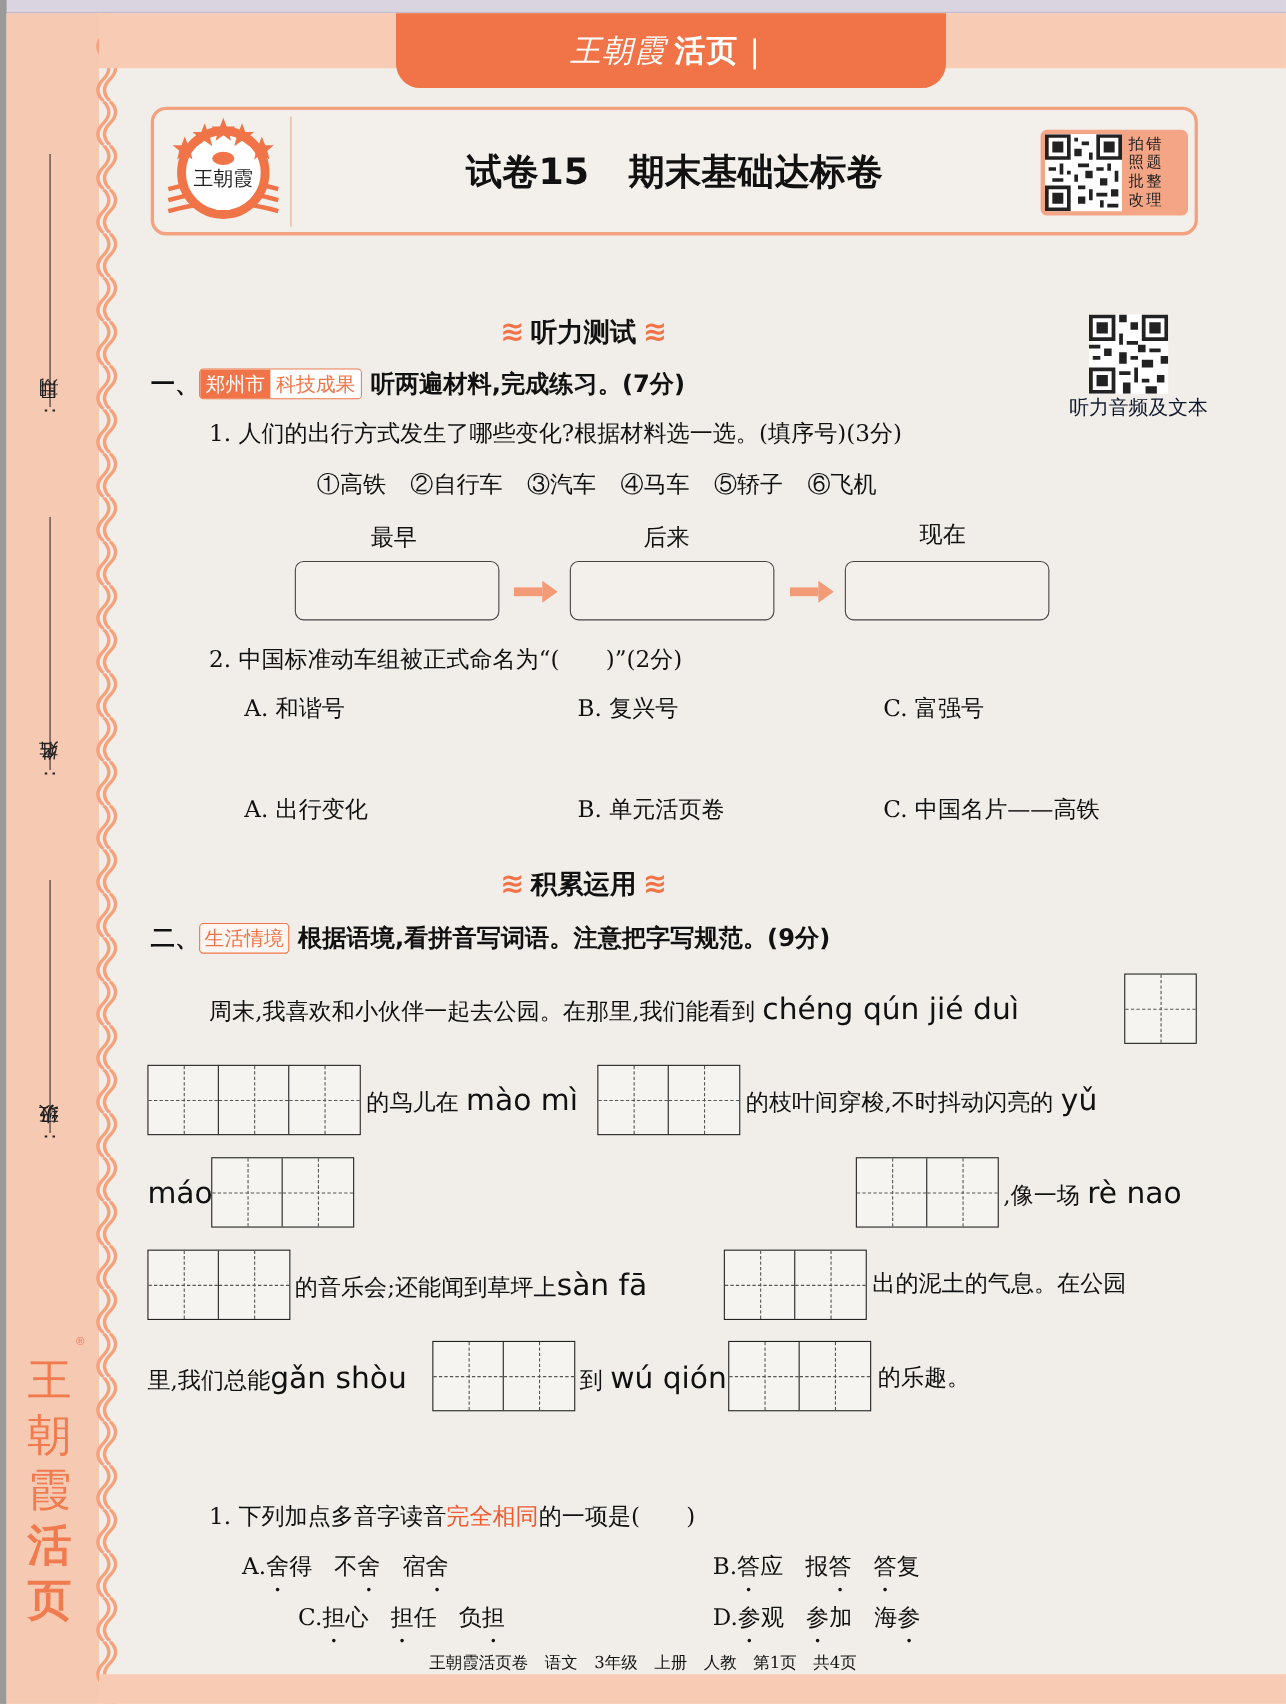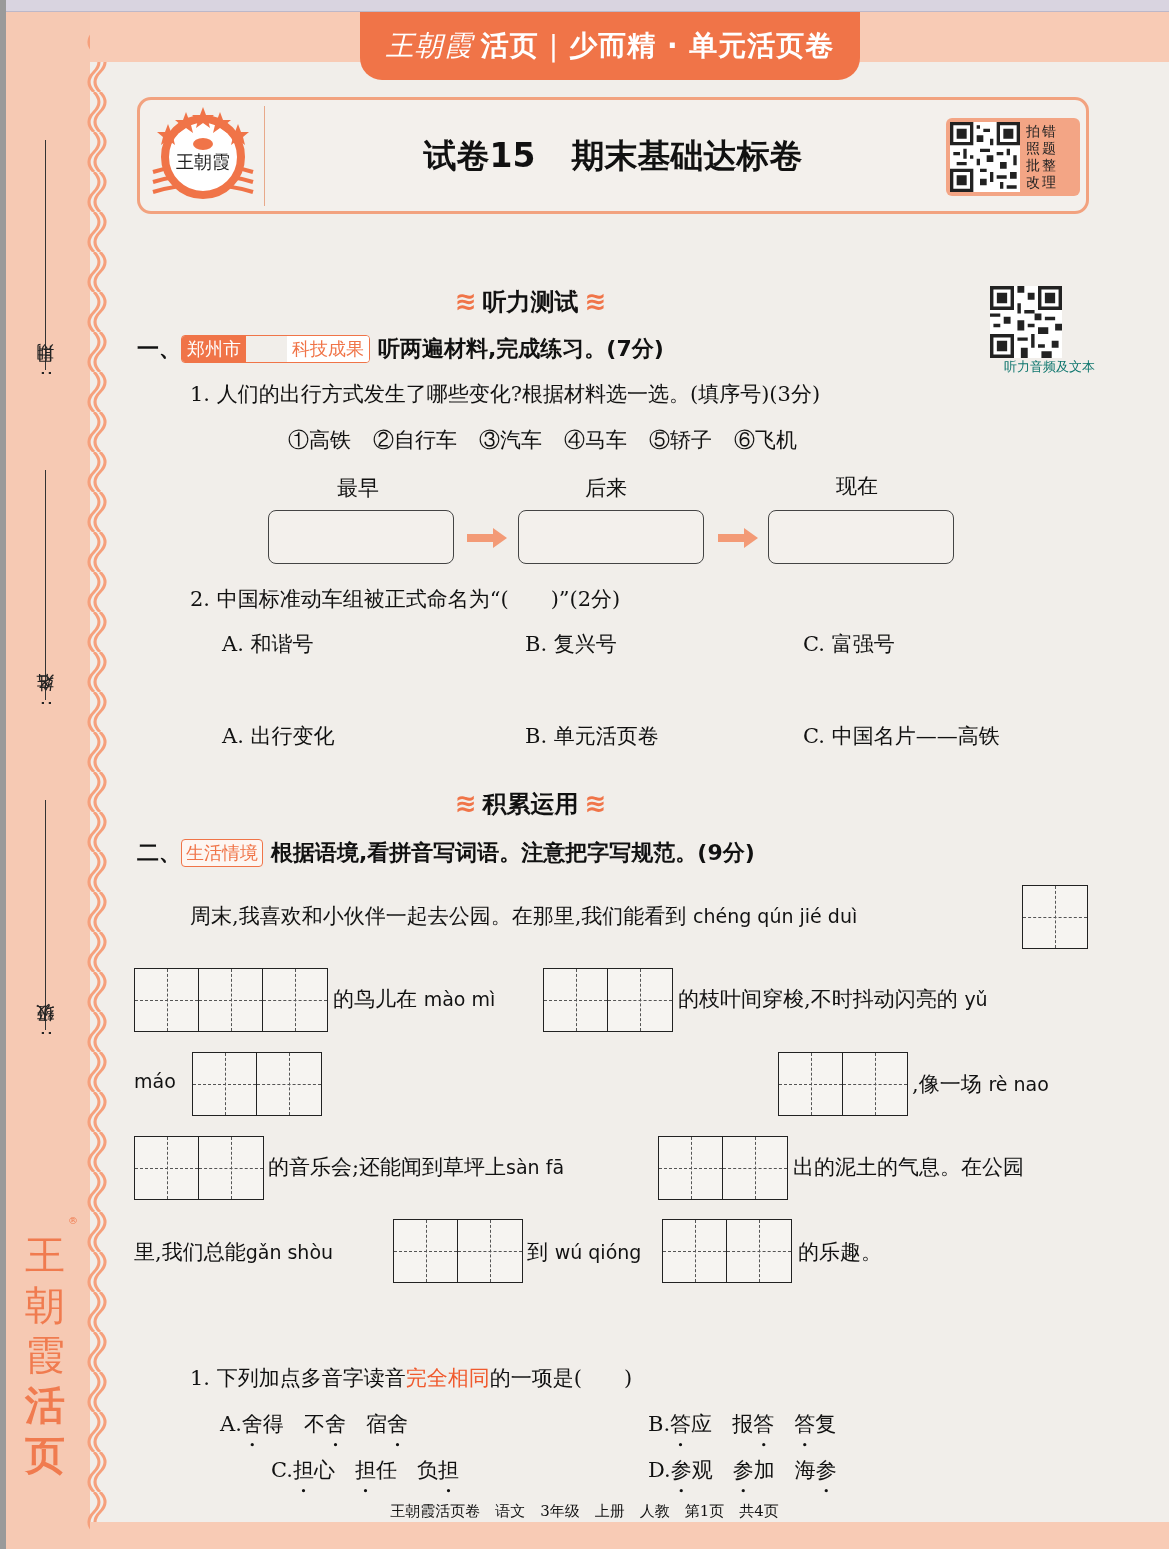"少而精 · 单元活页卷" span { html: <span>少而精 · 单元活页卷</span> -> none }
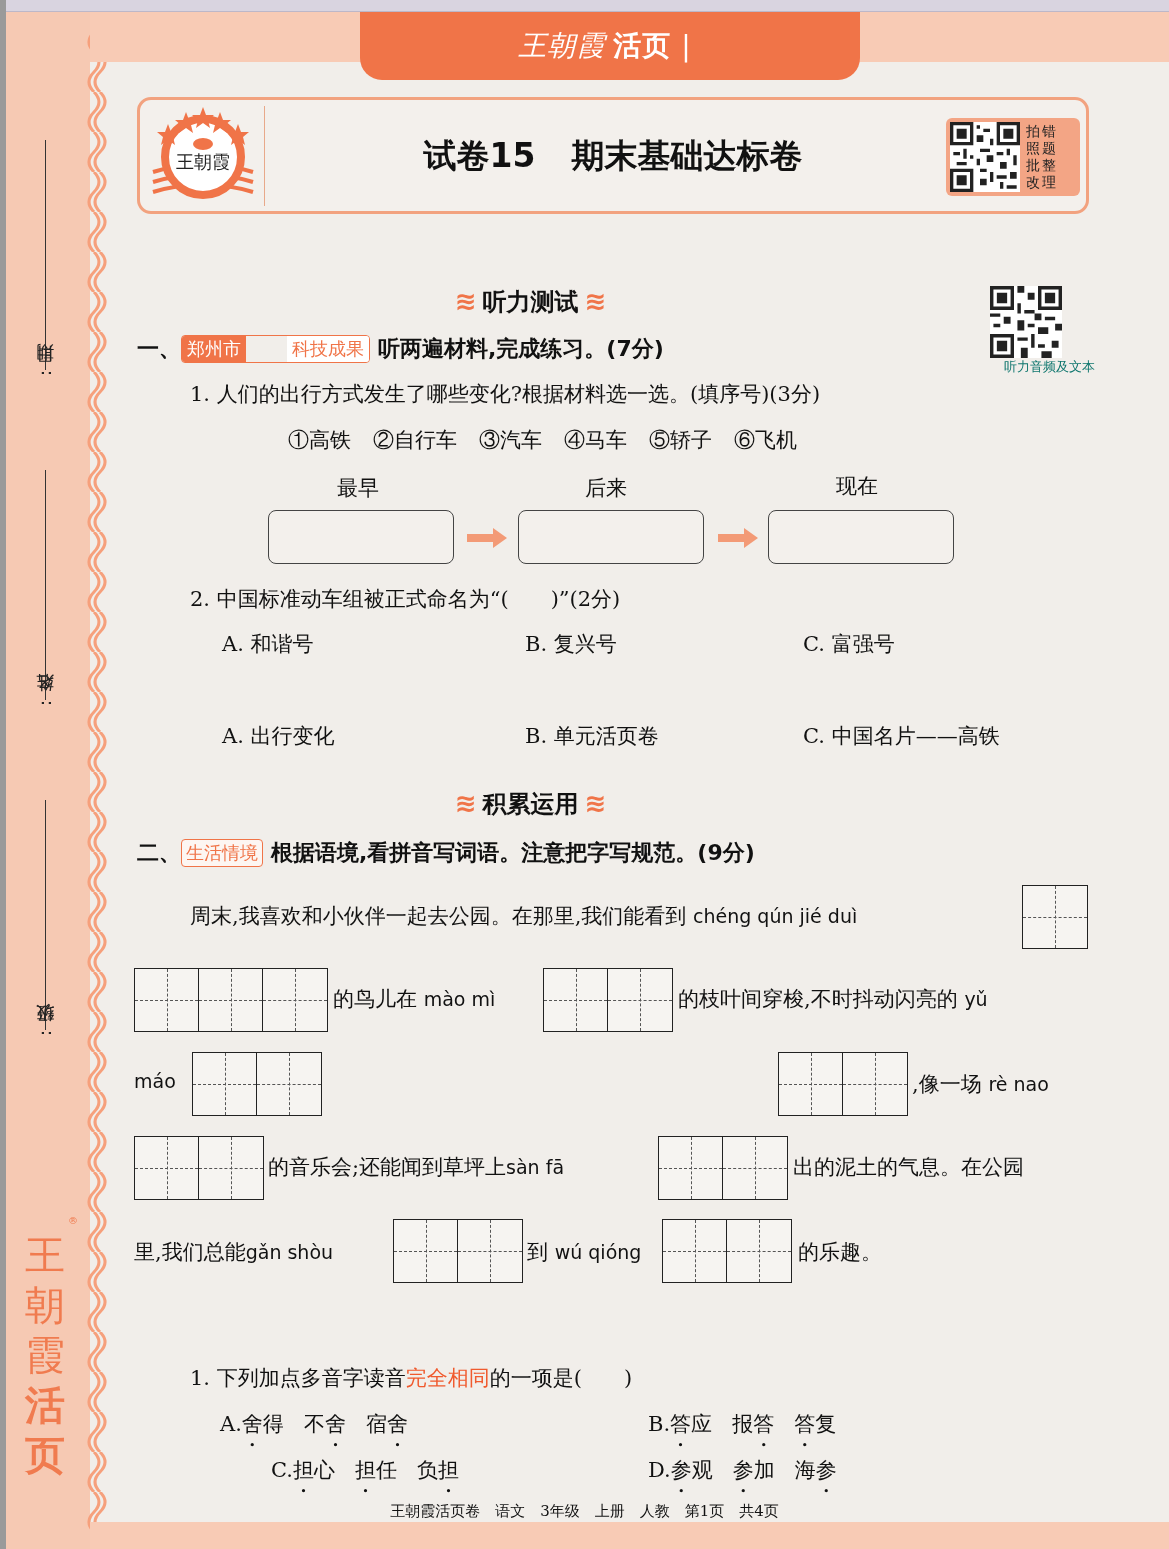"郑州市" .tag-pair { gap: 41px -> none }
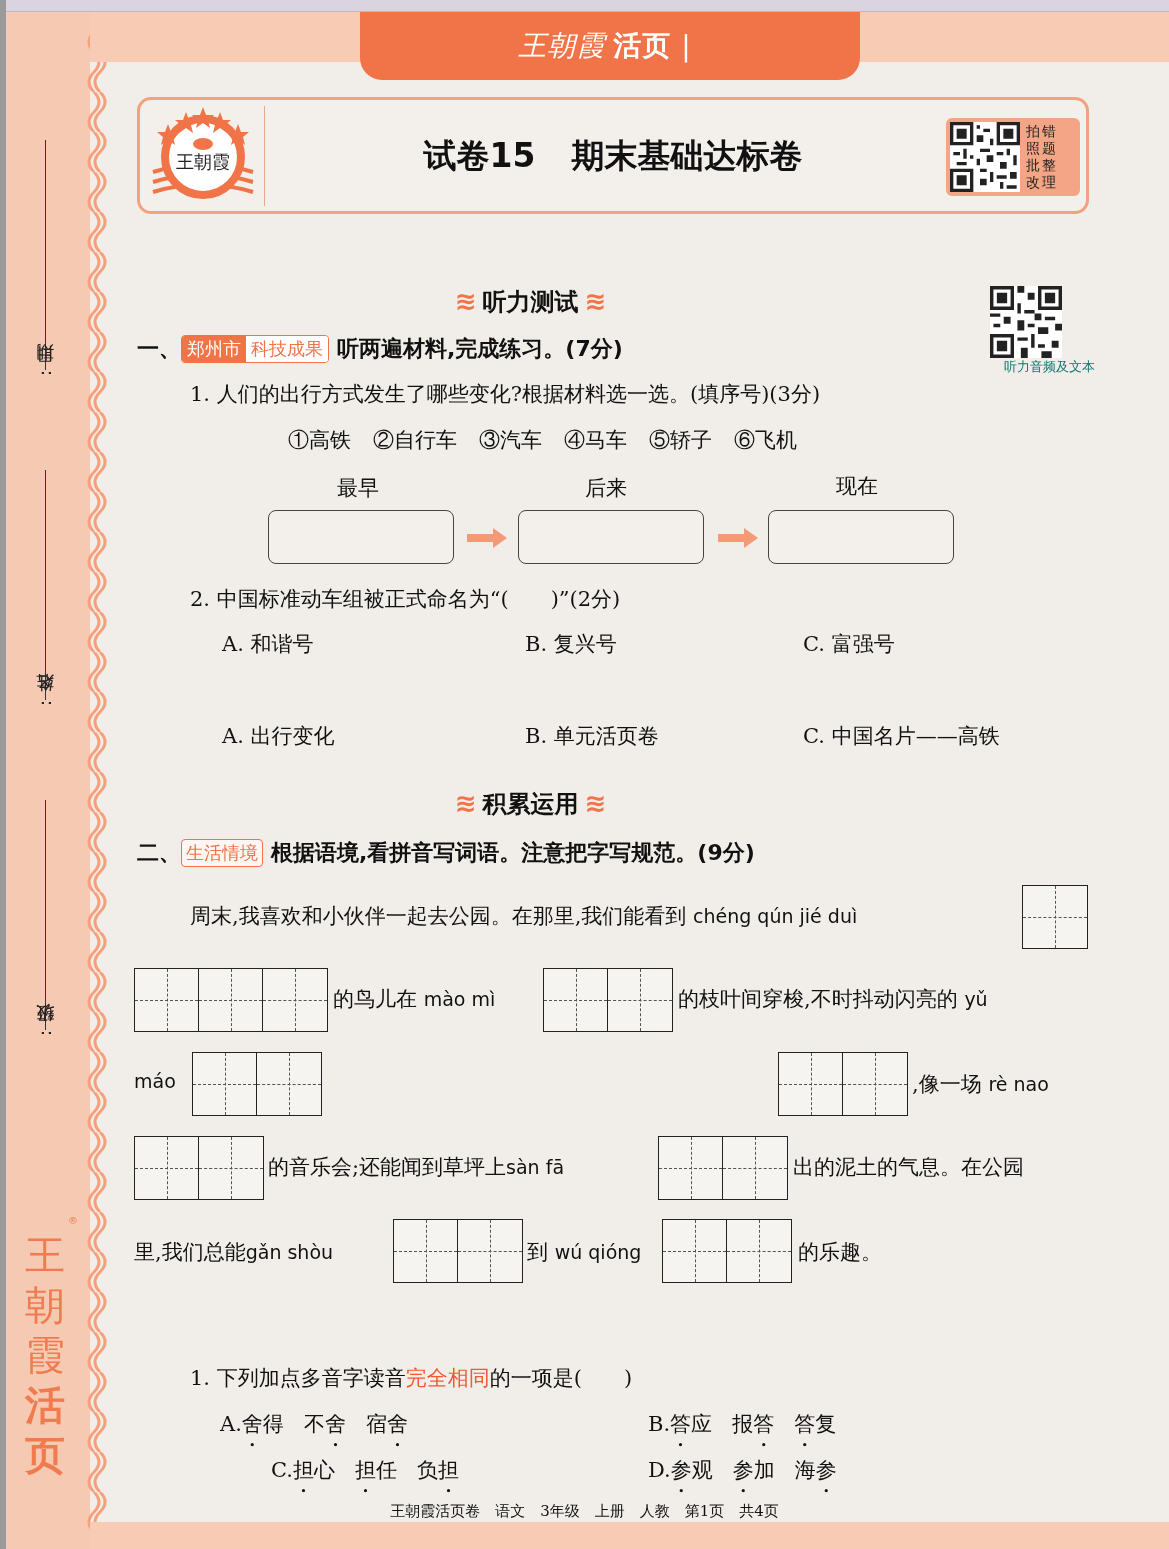"听力音频及文本" .listen-qr-label { color: #0f766e -> #0f172a; font-size: 13px -> 18px; left: 1004px -> 972px }
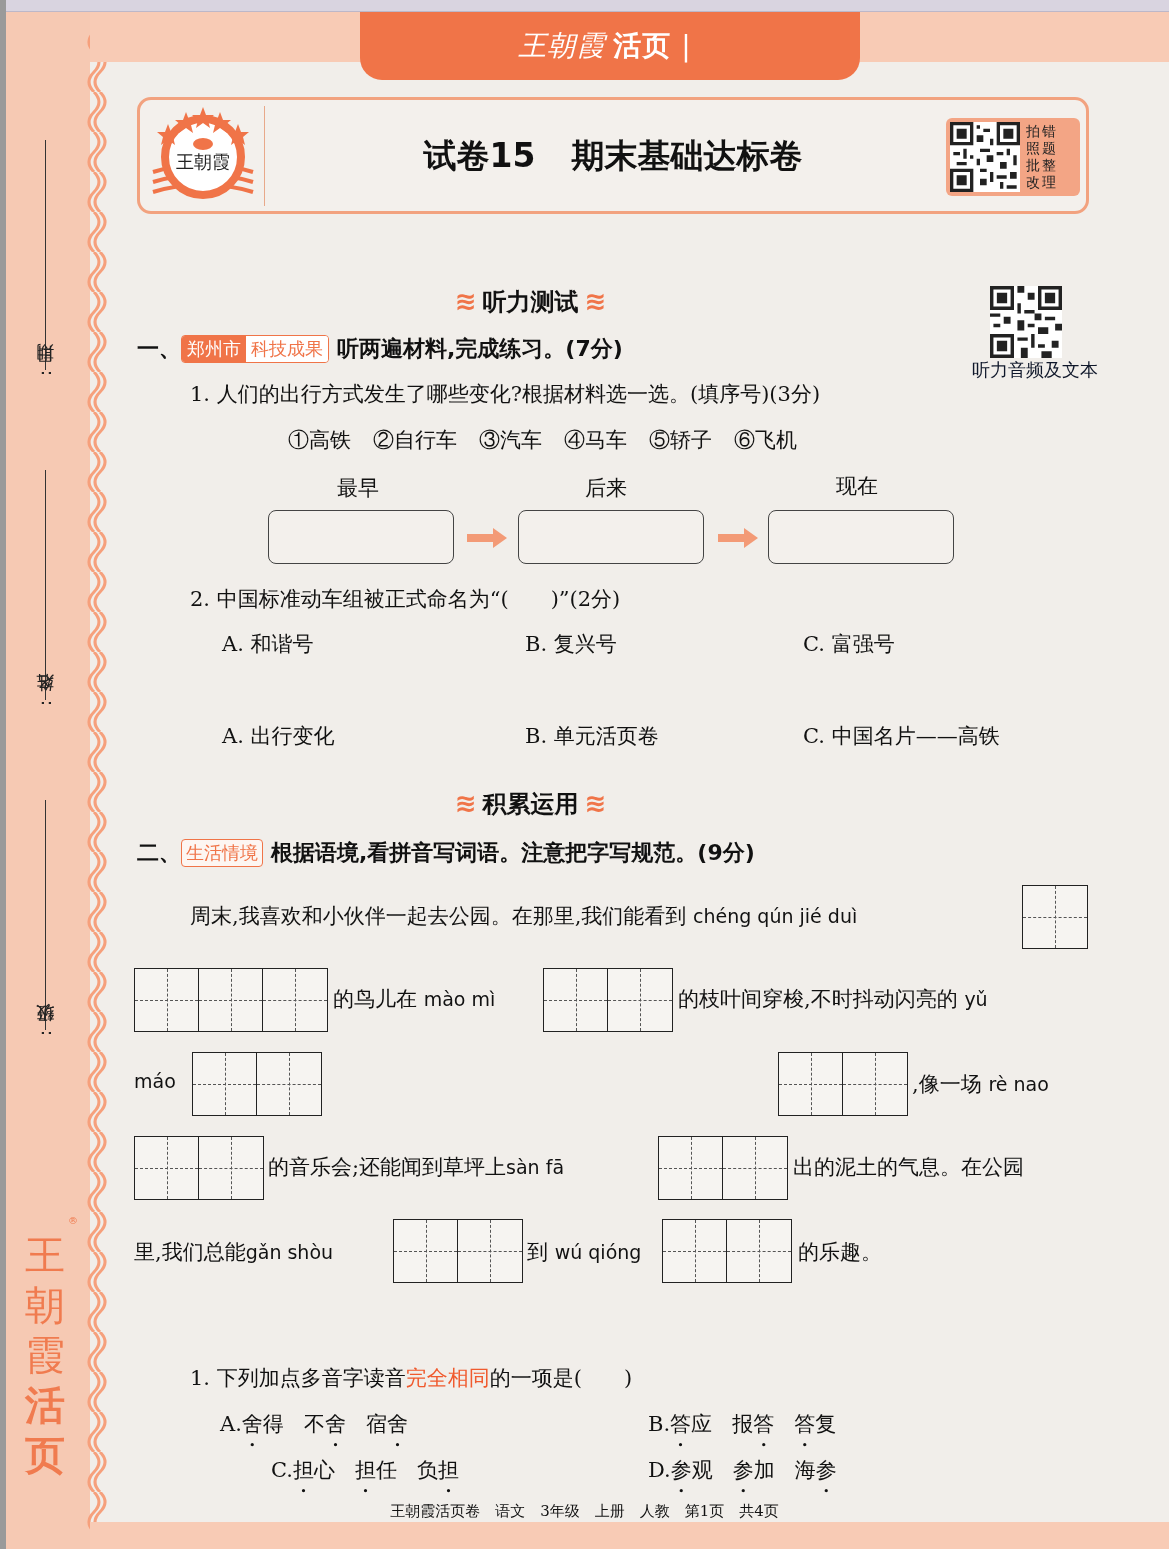"chéng qún jié duì" .py { font-size: 19px -> 27px }
